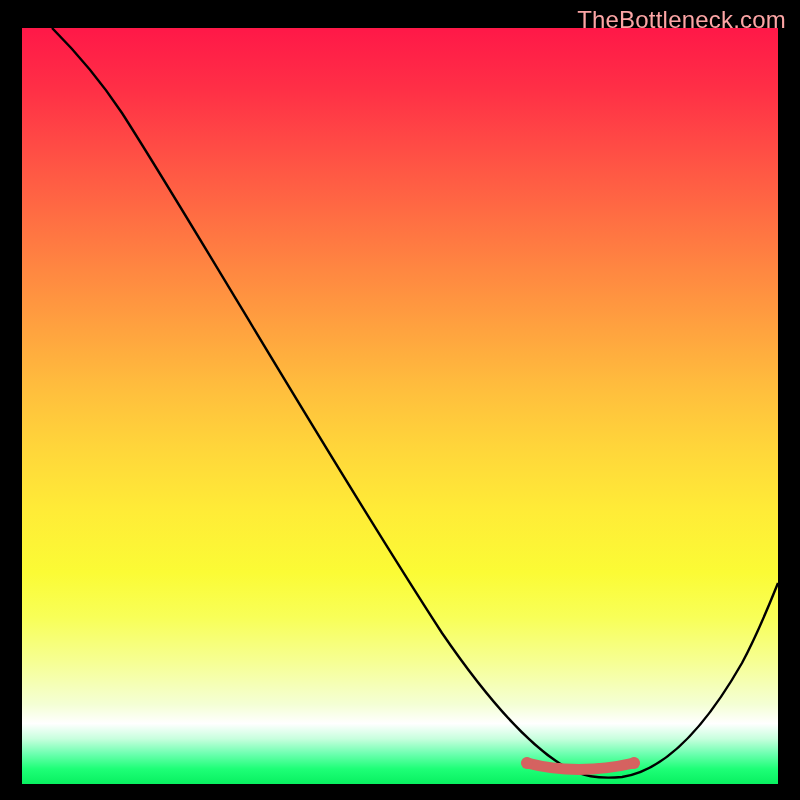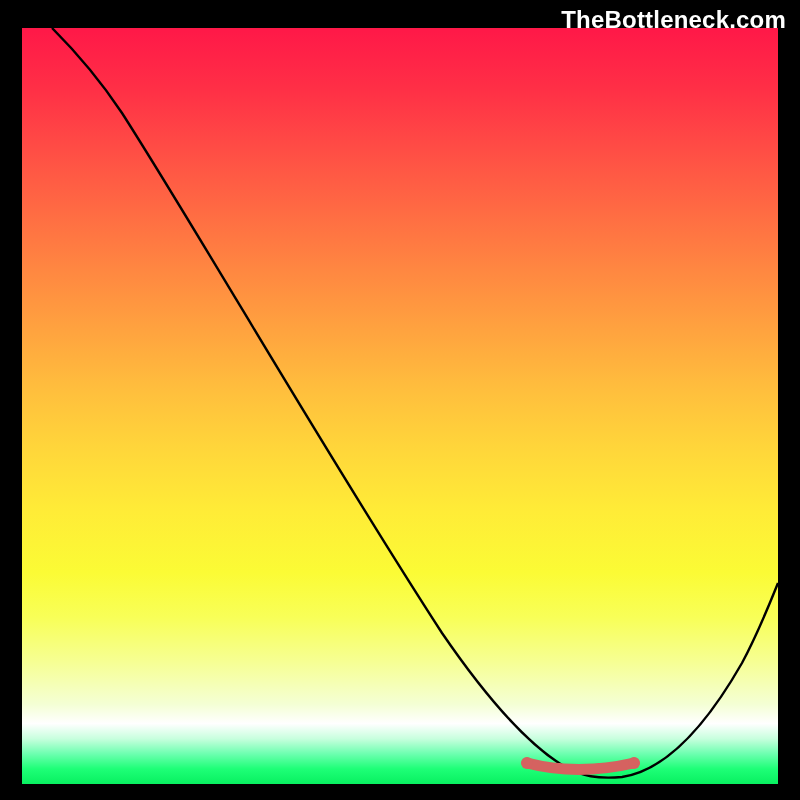"TheBottleneck.com" .watermark { color: #ffffff -> #fca5a5; font-weight: 700 -> 400 }
